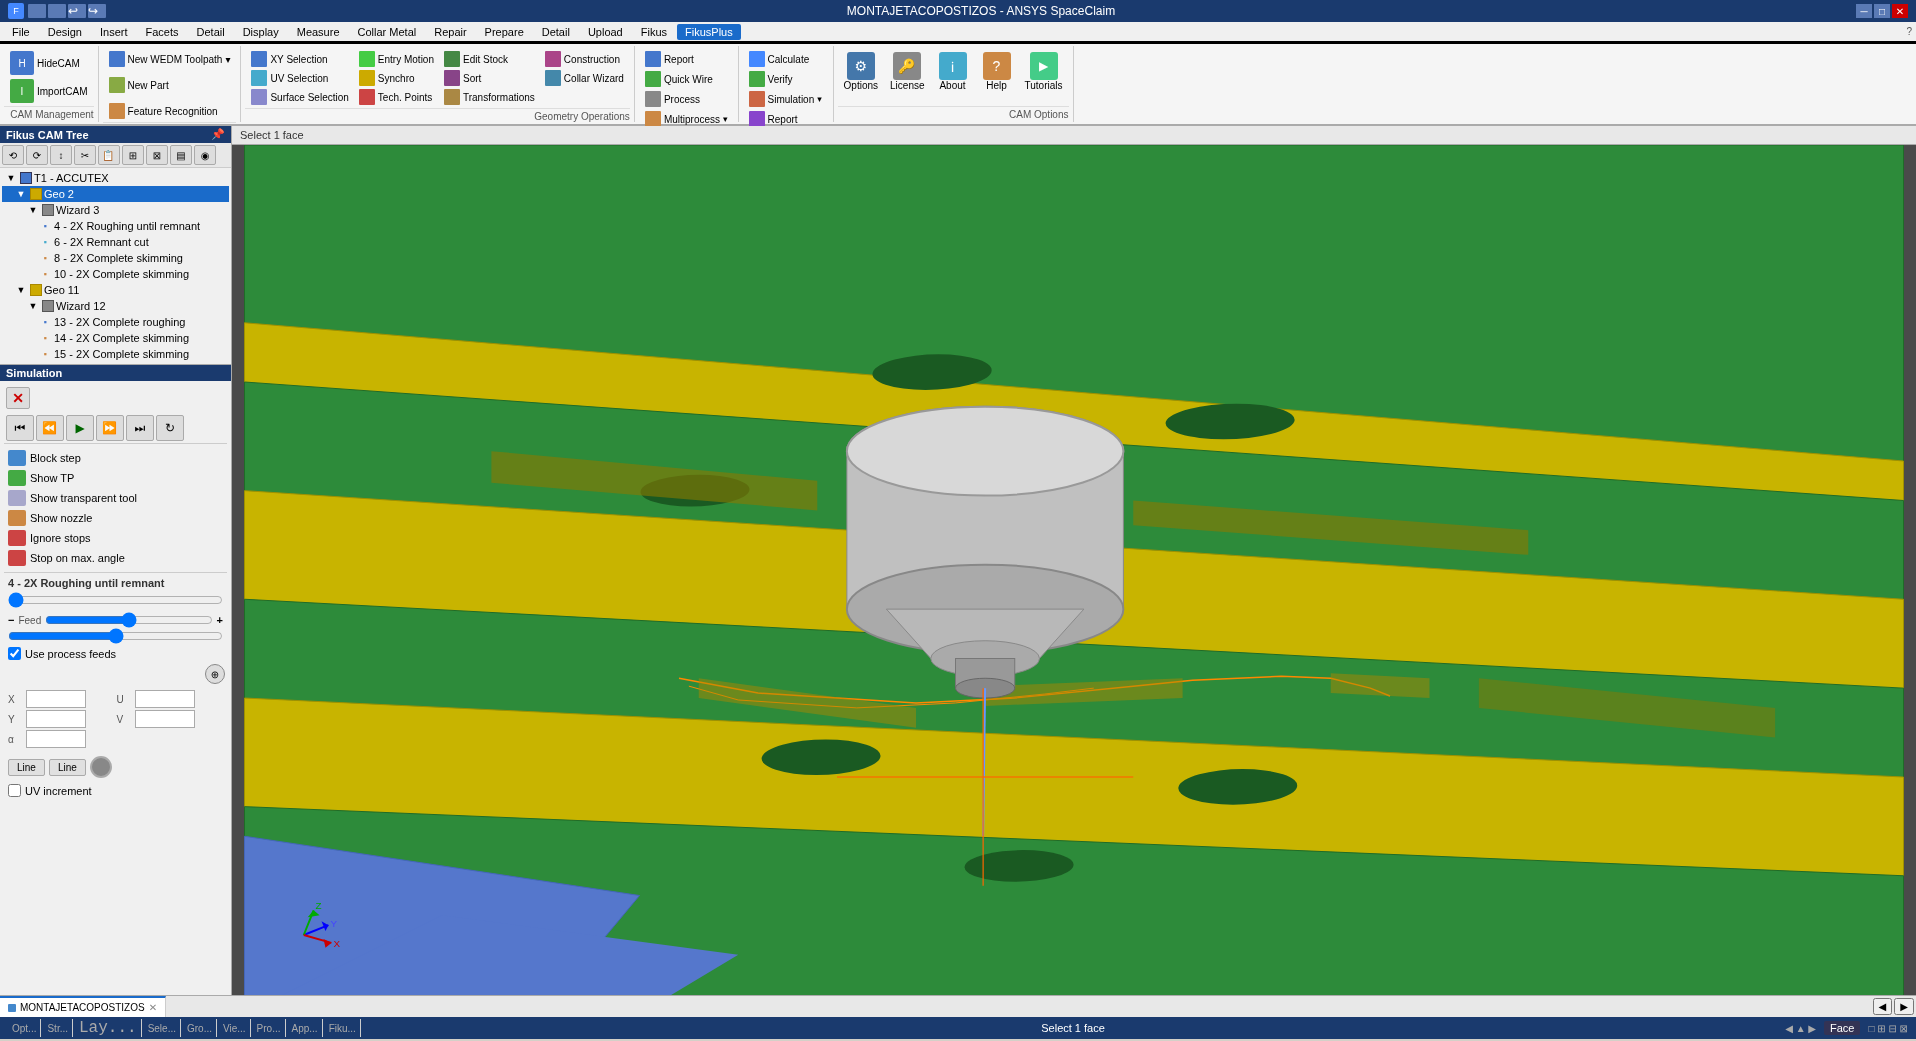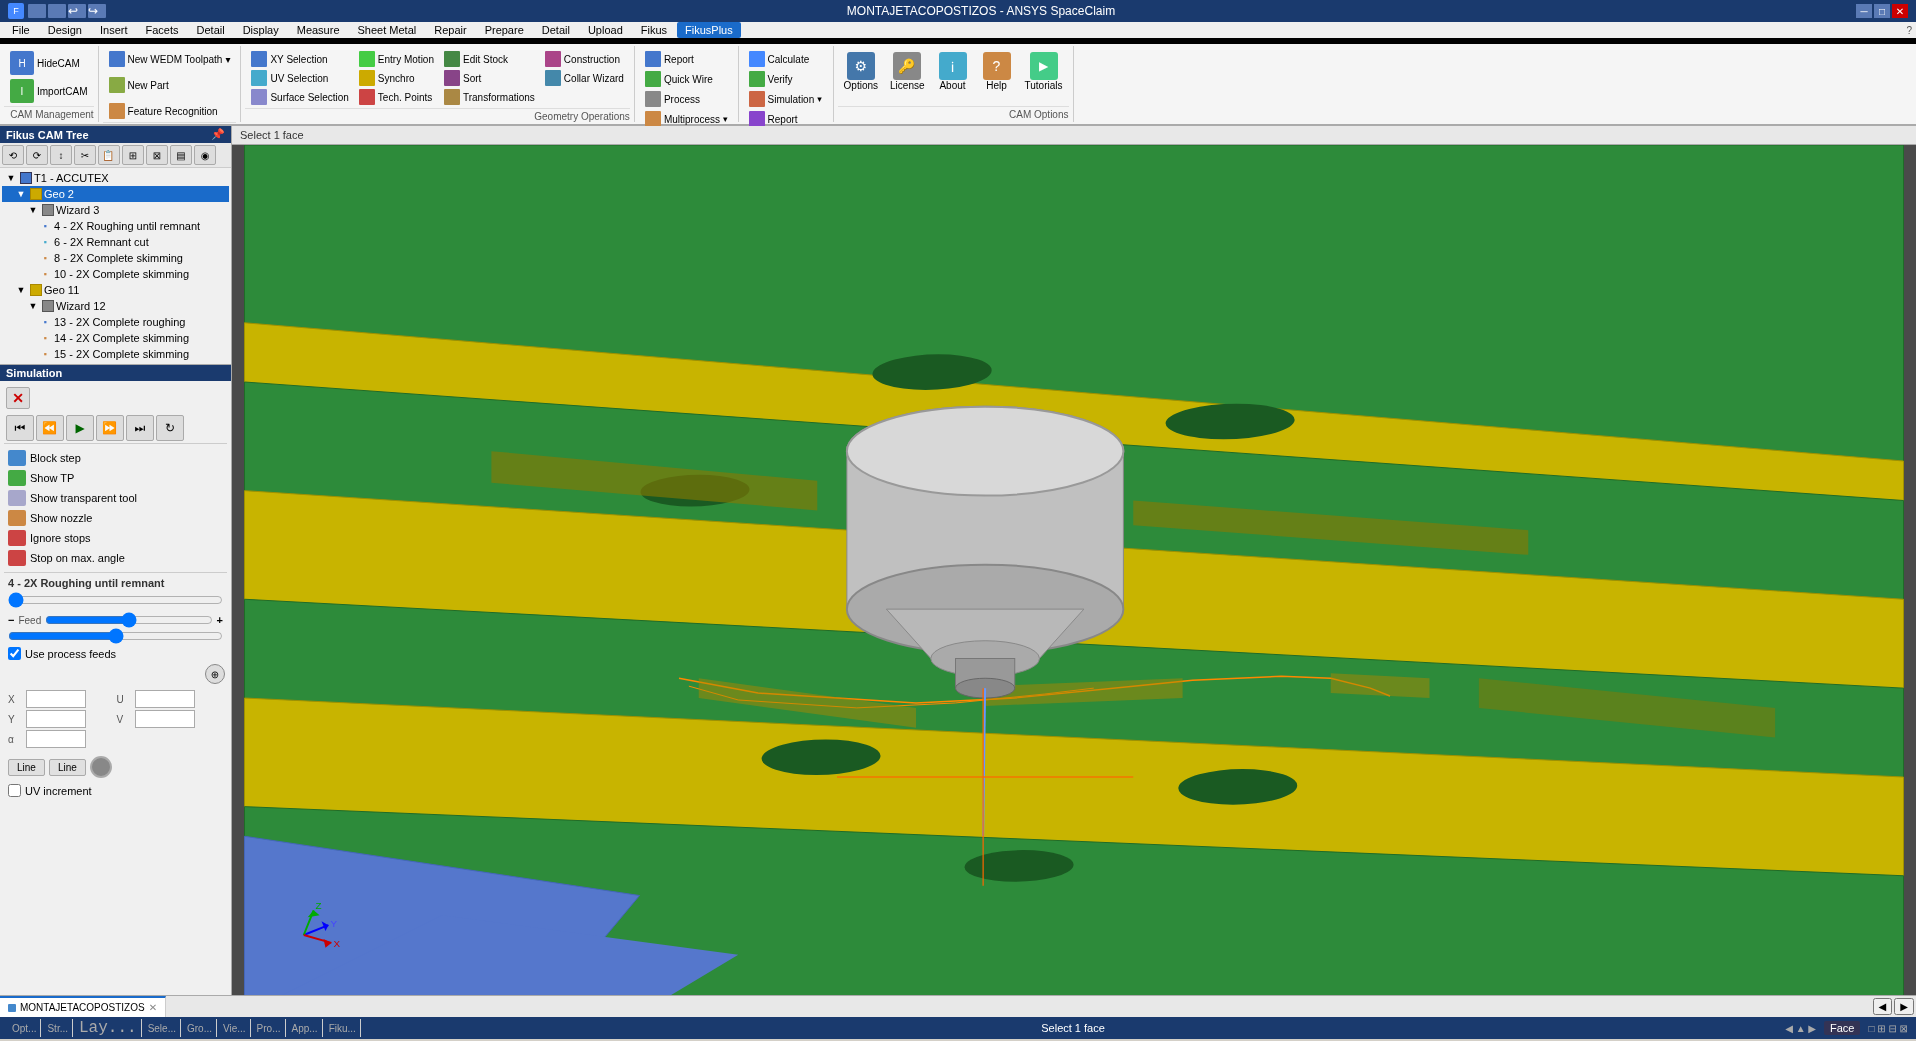"File" #menubar { border-bottom: 6px solid #000000 -> 3px solid #000000 }
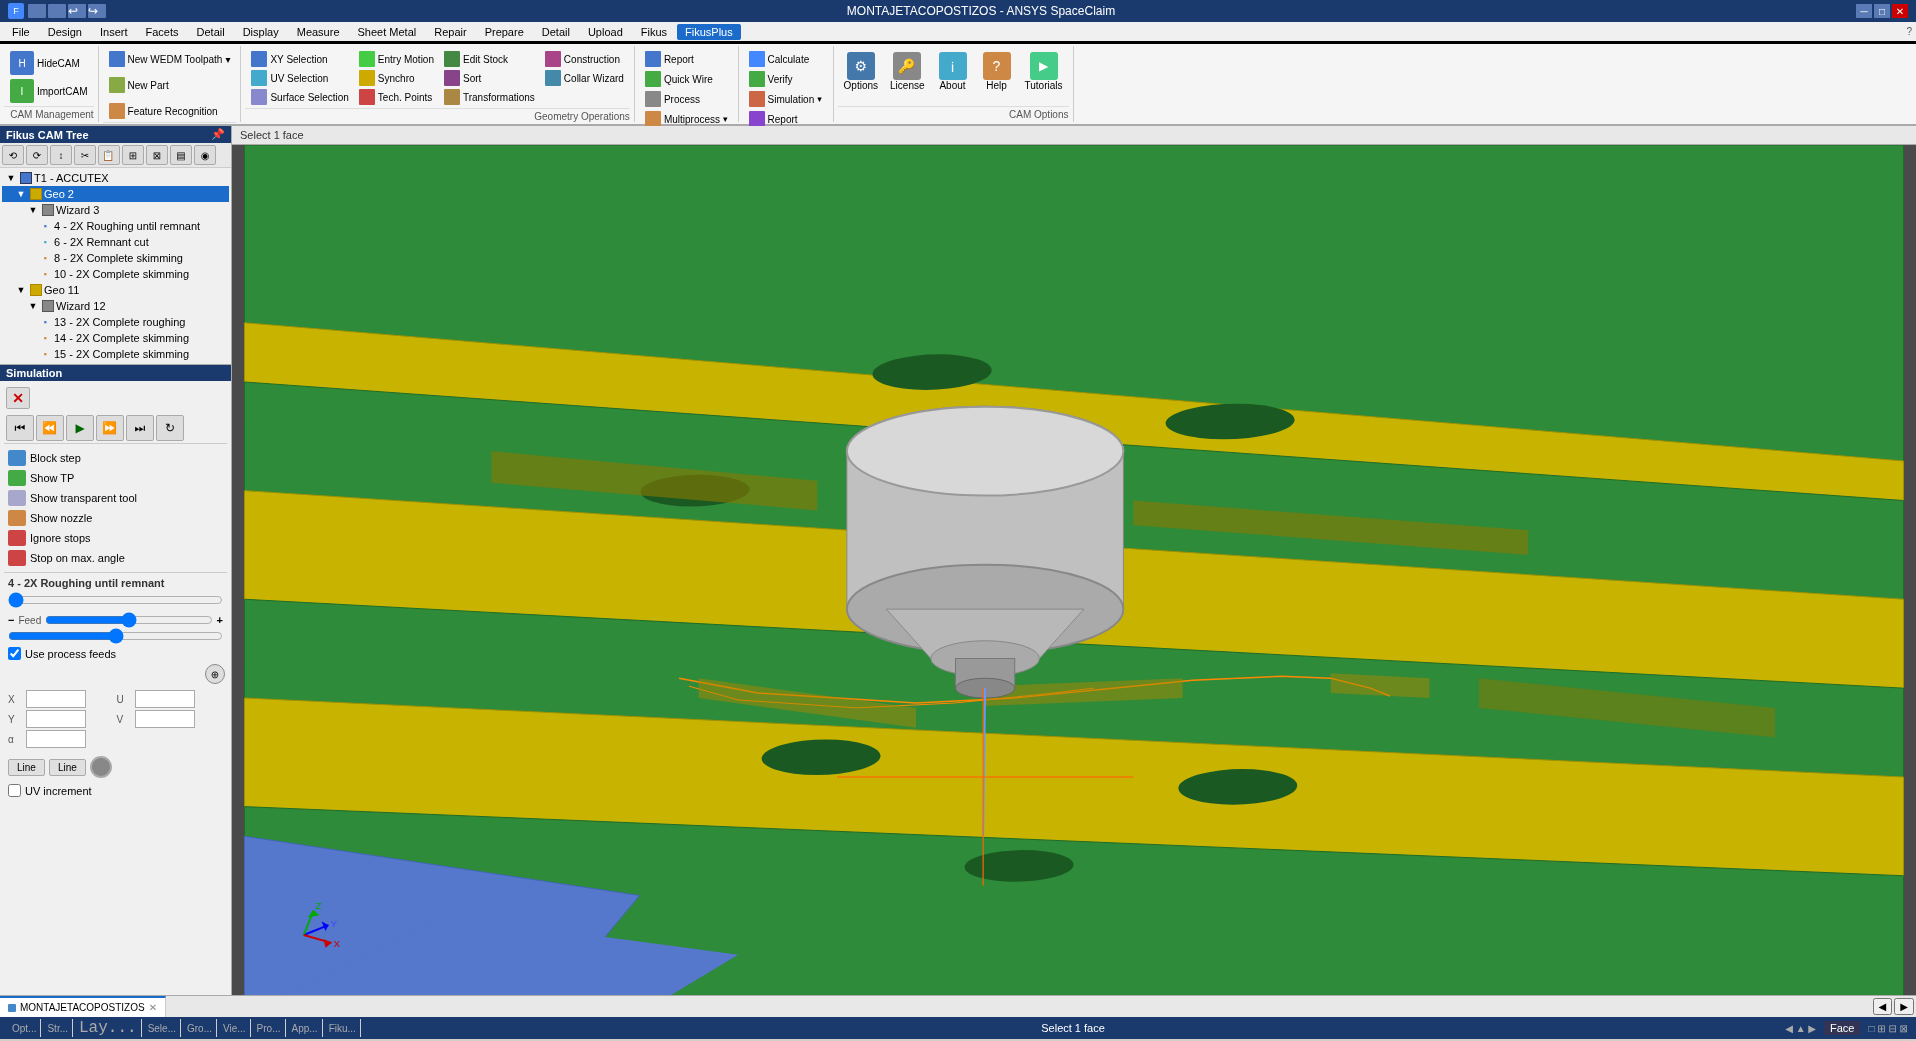"Sheet Metal" div.menu-item { text: Sheet -> Collar }
